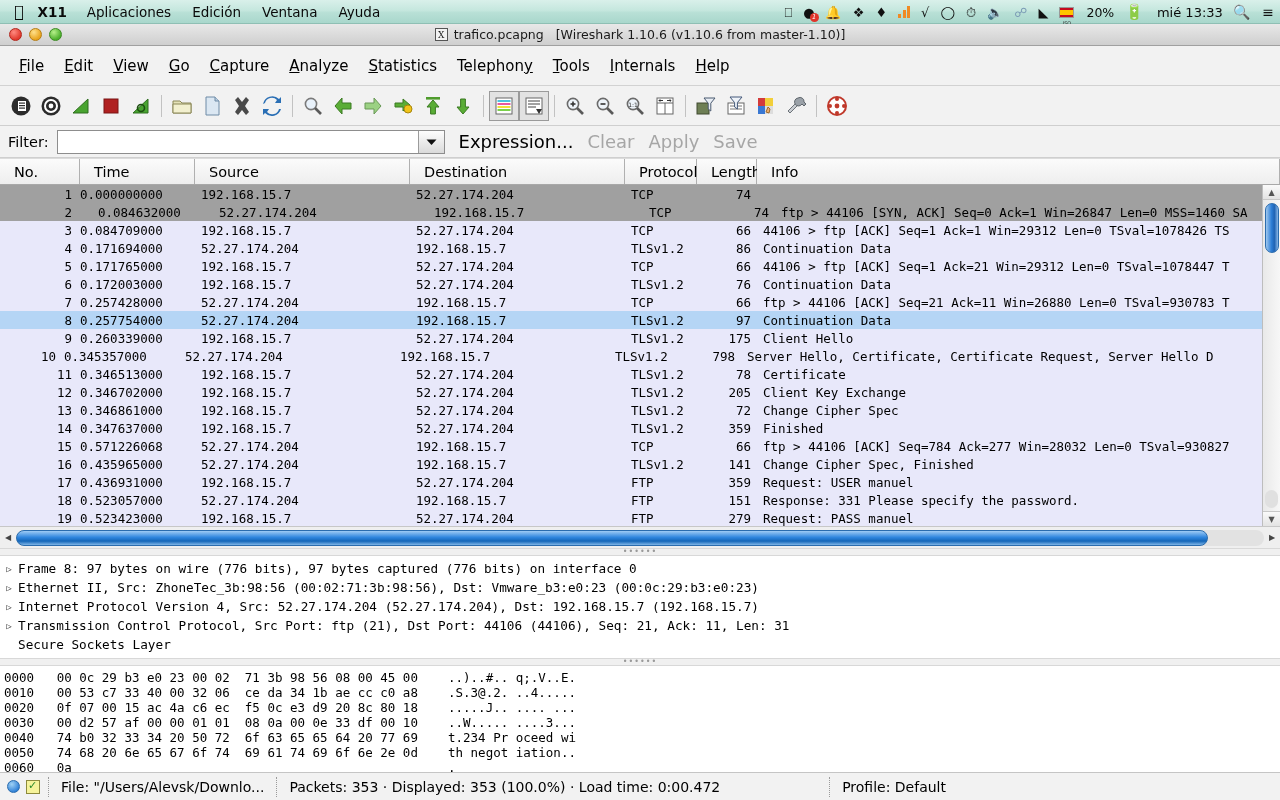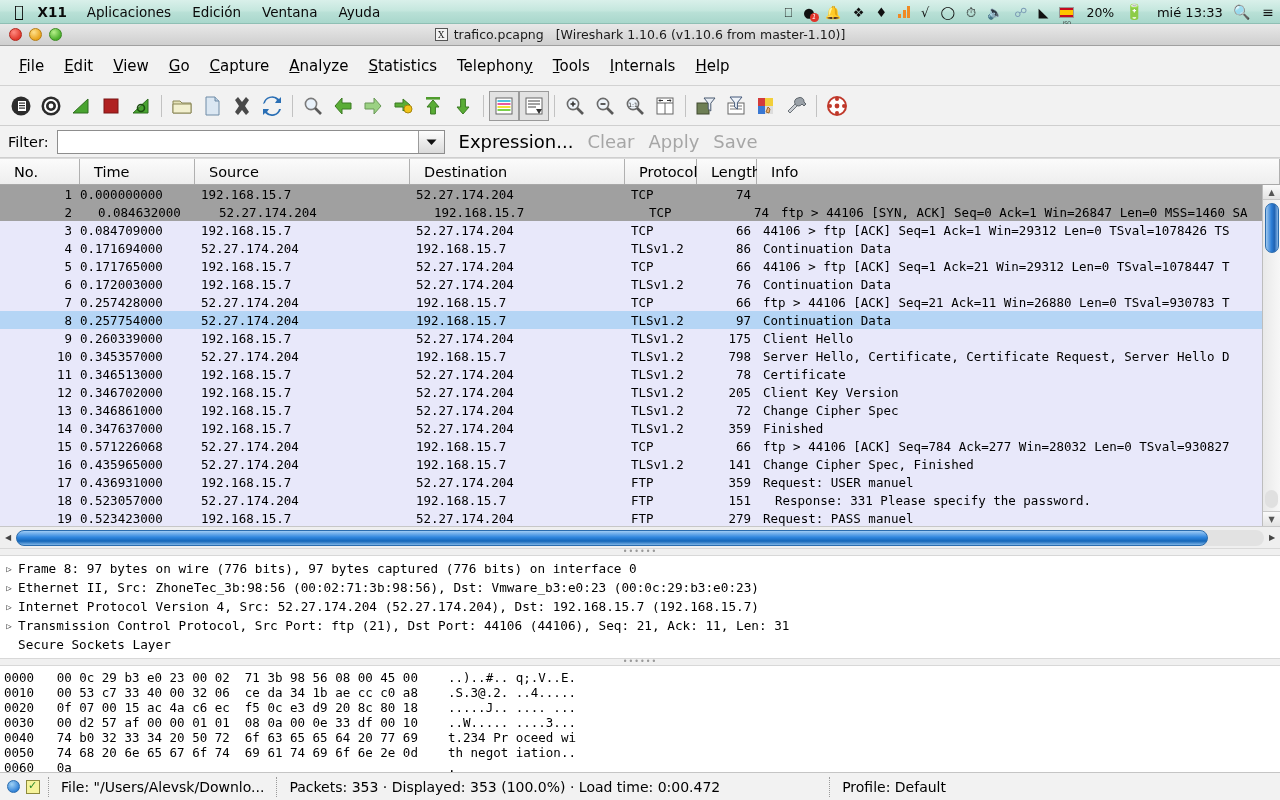"10" div.c-no { width: 80px -> 64px }
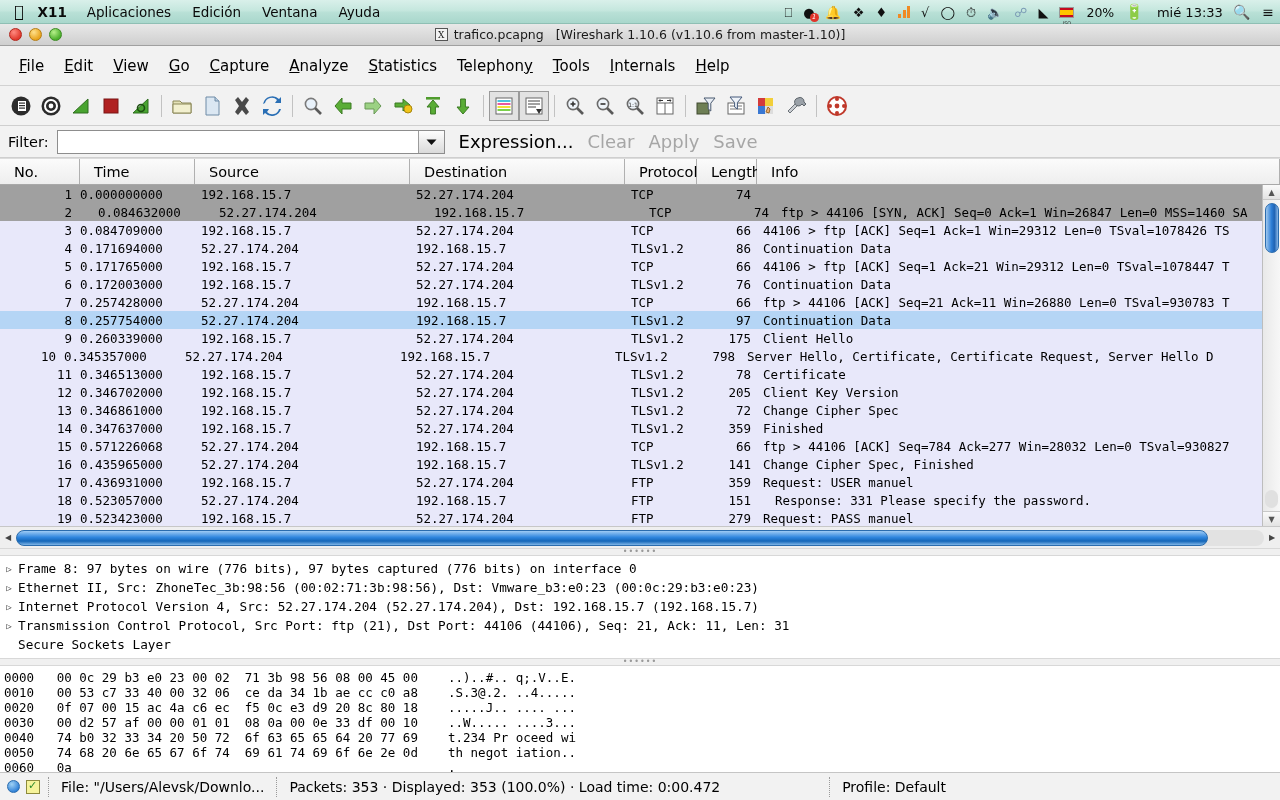"Client Key Version" div.c-info { text: Version -> Exchange }
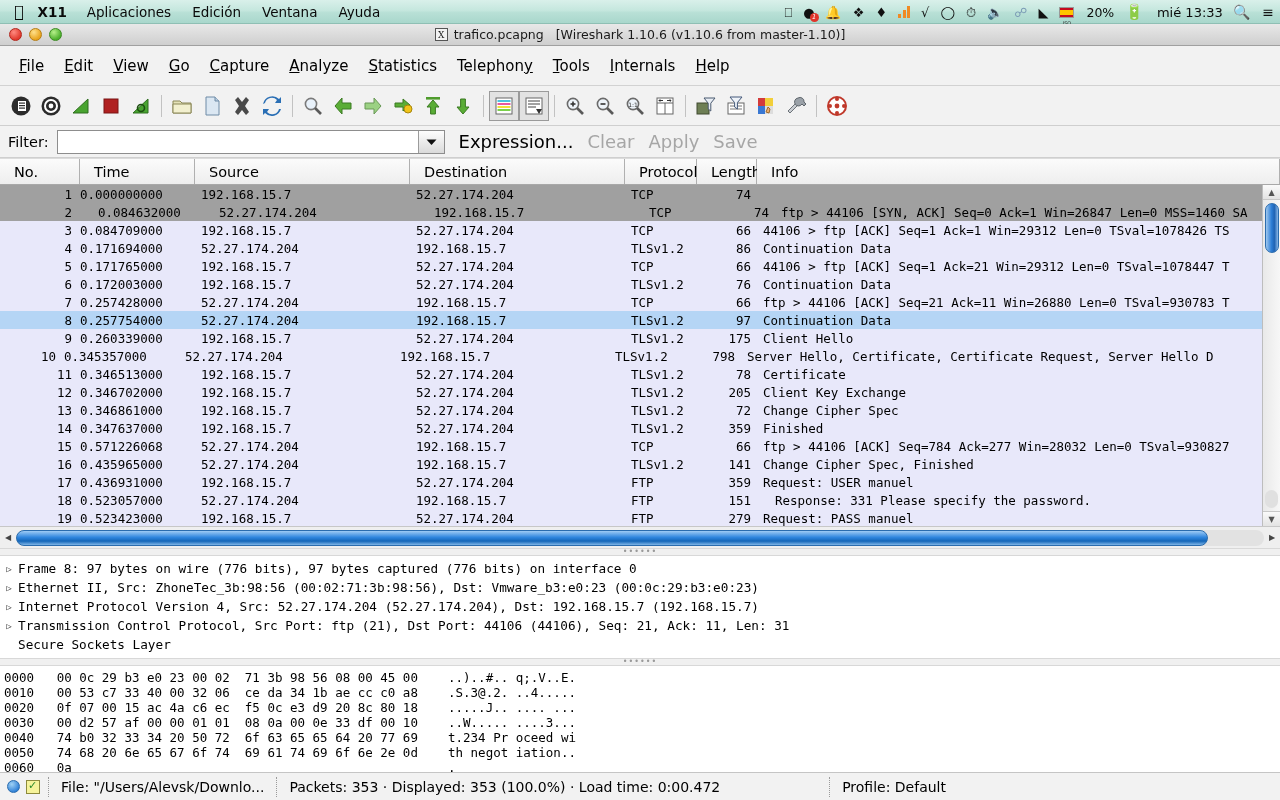"Response: 331 Please specify the" div.c-info { margin-left: 12px -> none }
